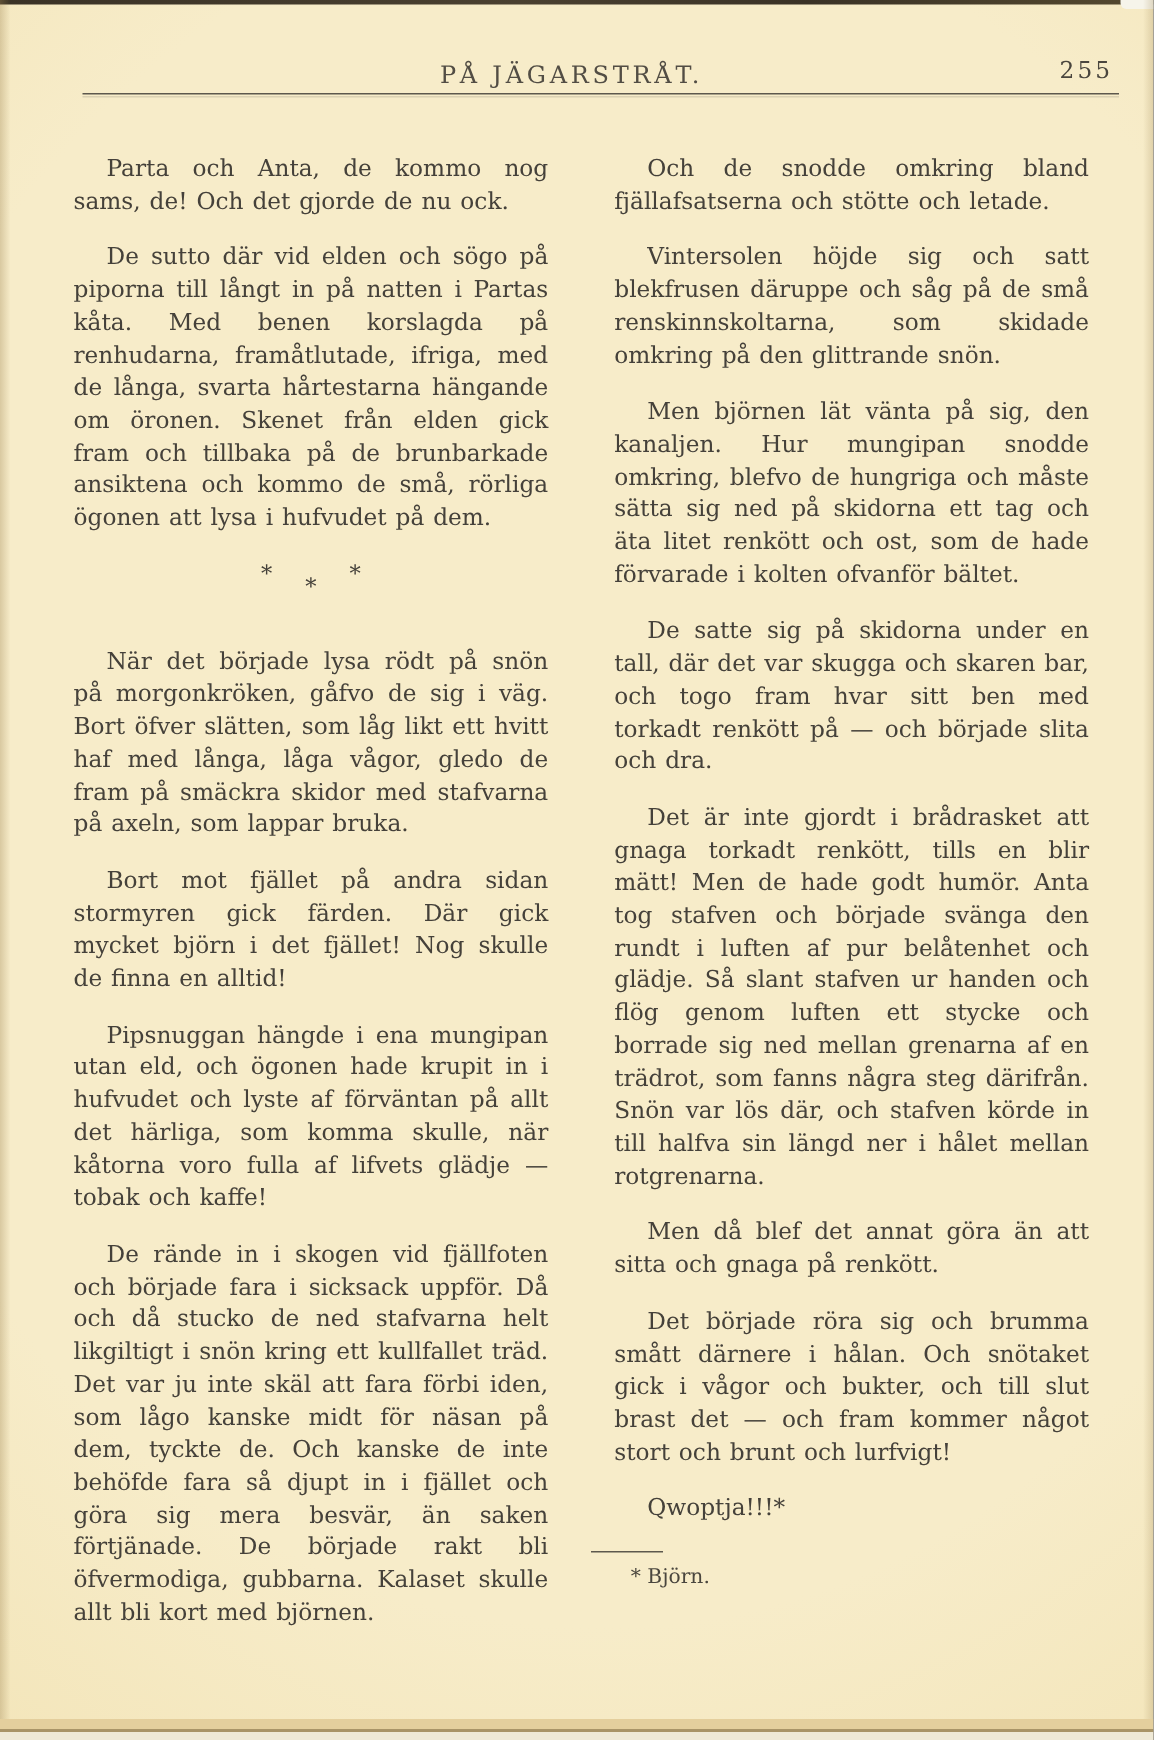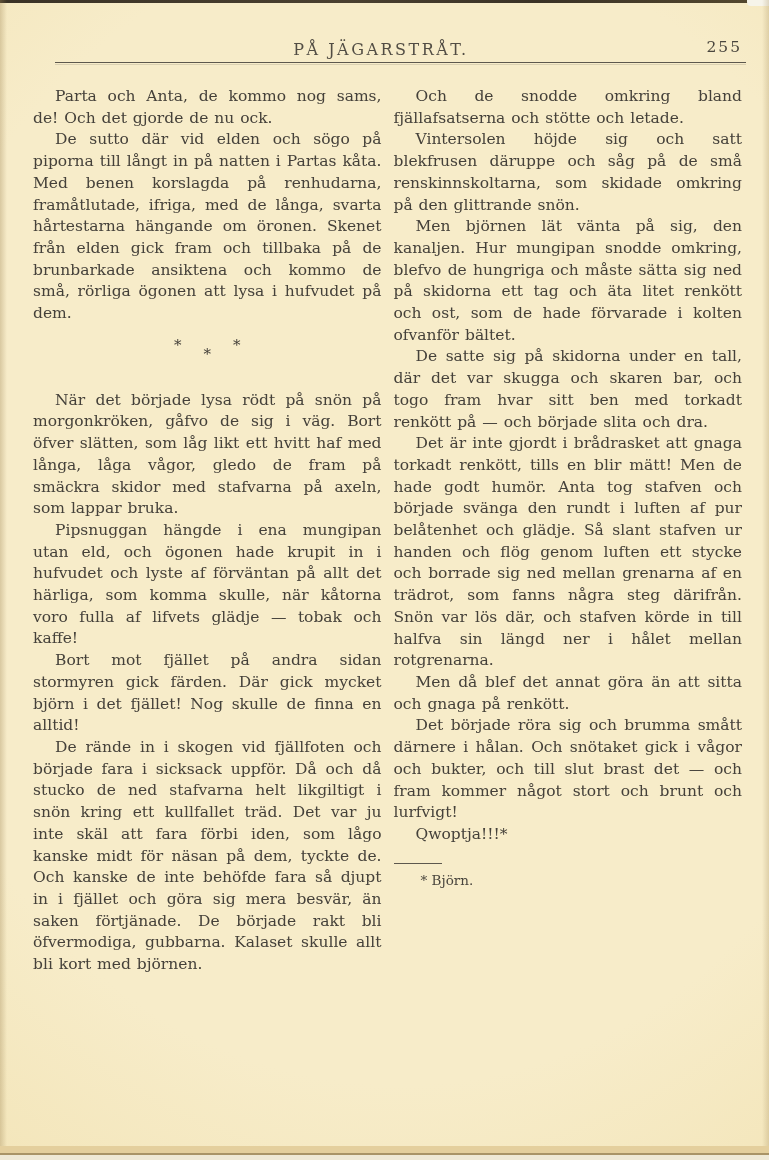"Parta och Anta, de kommo" .para { margin: 0 -> 16px }
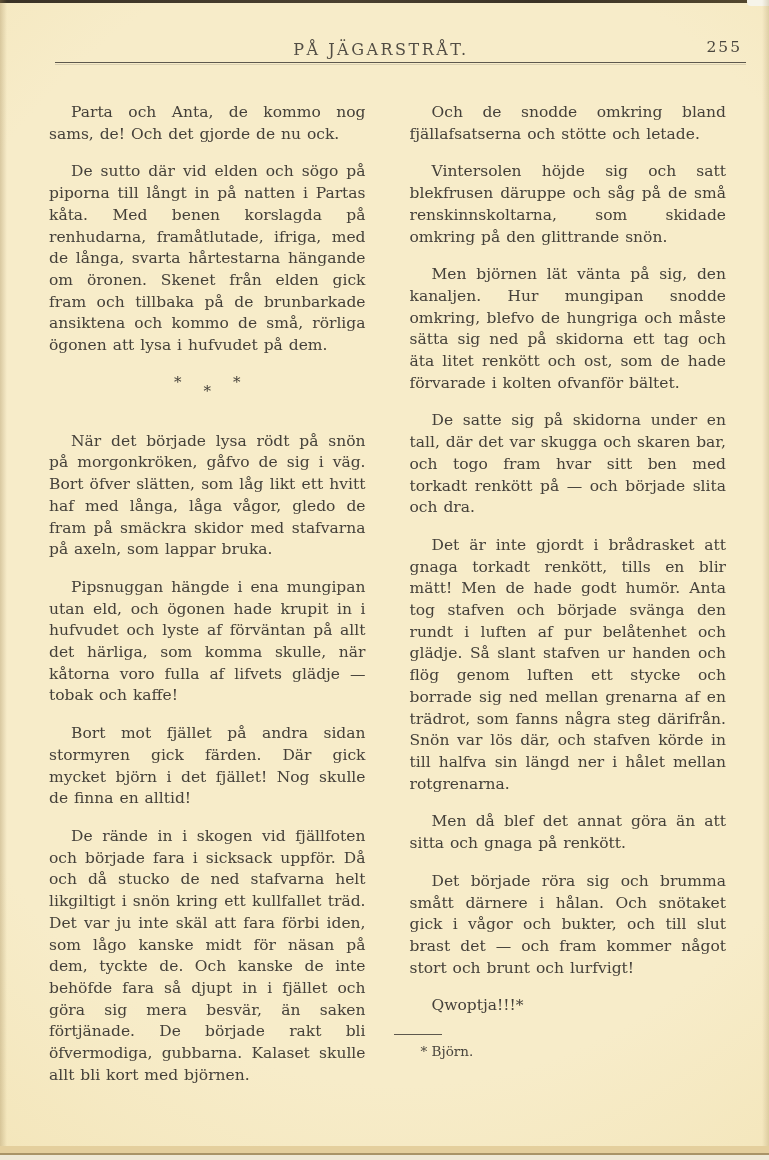"Pipsnuggan hängde i ena mungipan" p.para { order: before "Bort mot fjället på andra" -> after "Bort mot fjället på andra" }
